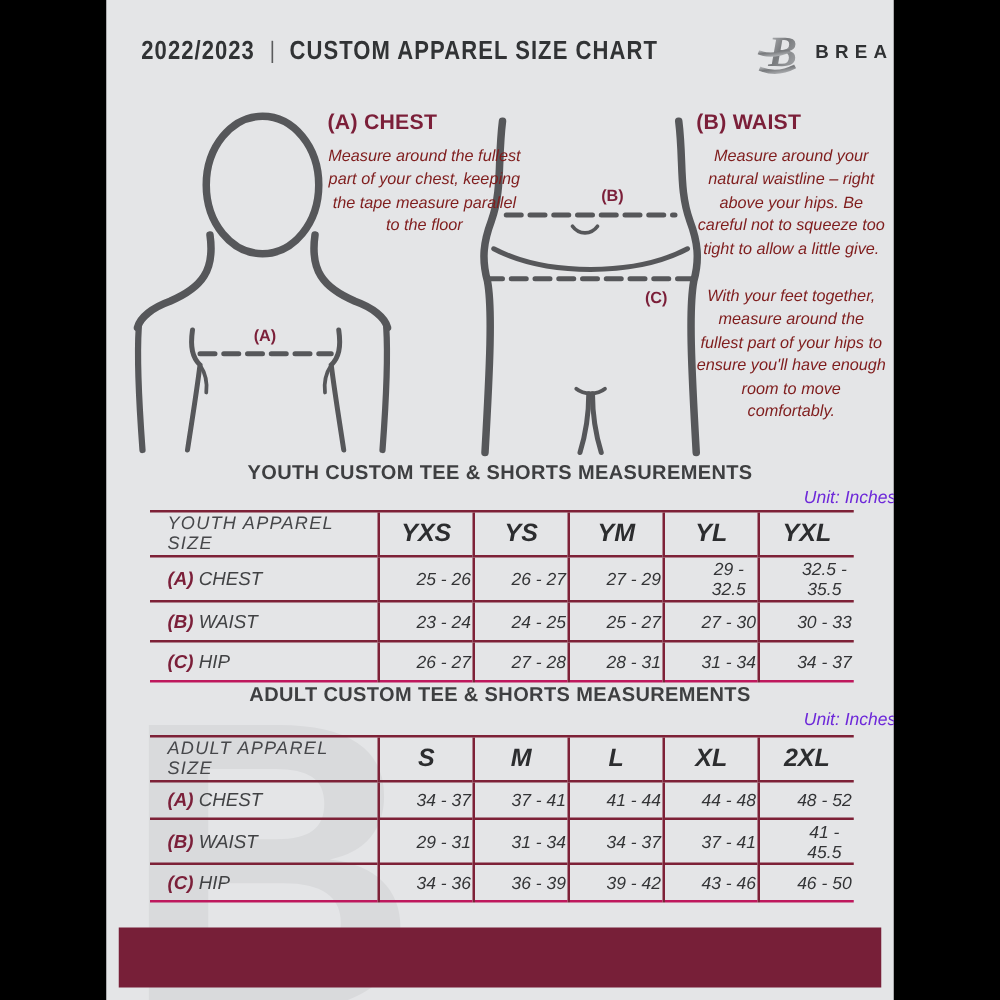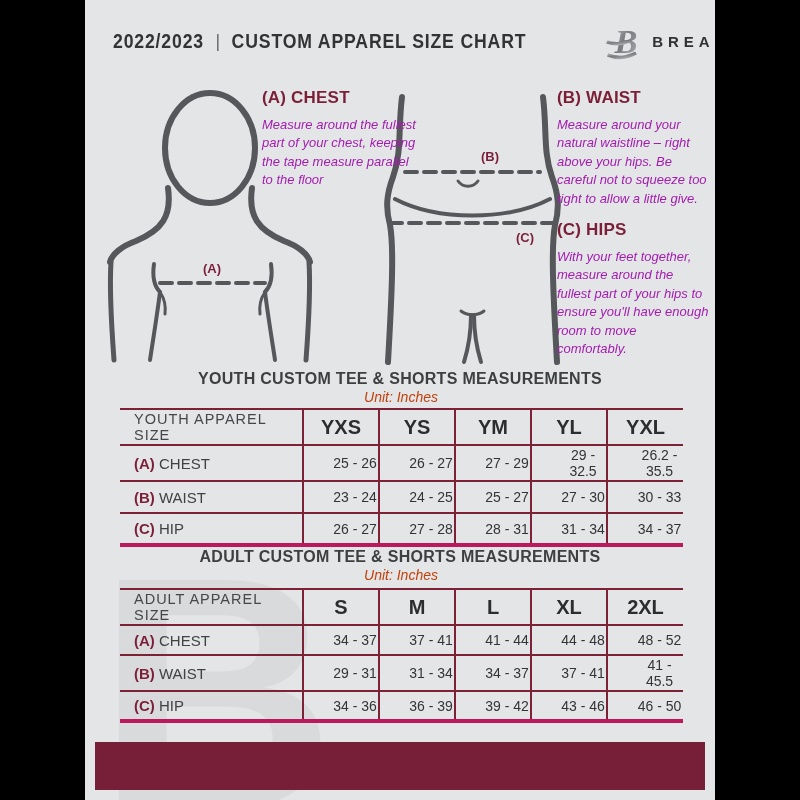"Measure around the fullest part" .guide-body { color: #a21caf -> #7f1d1d; text-align: none -> center }
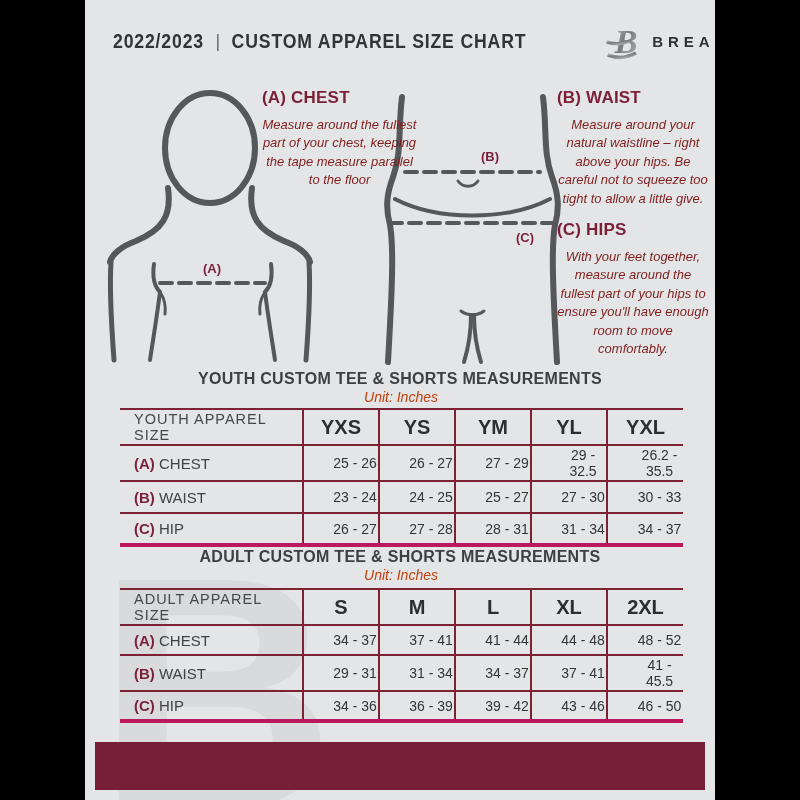"(C) HIPS" div.guide-heading { html: <div>(C) HIPS</div> -> none }
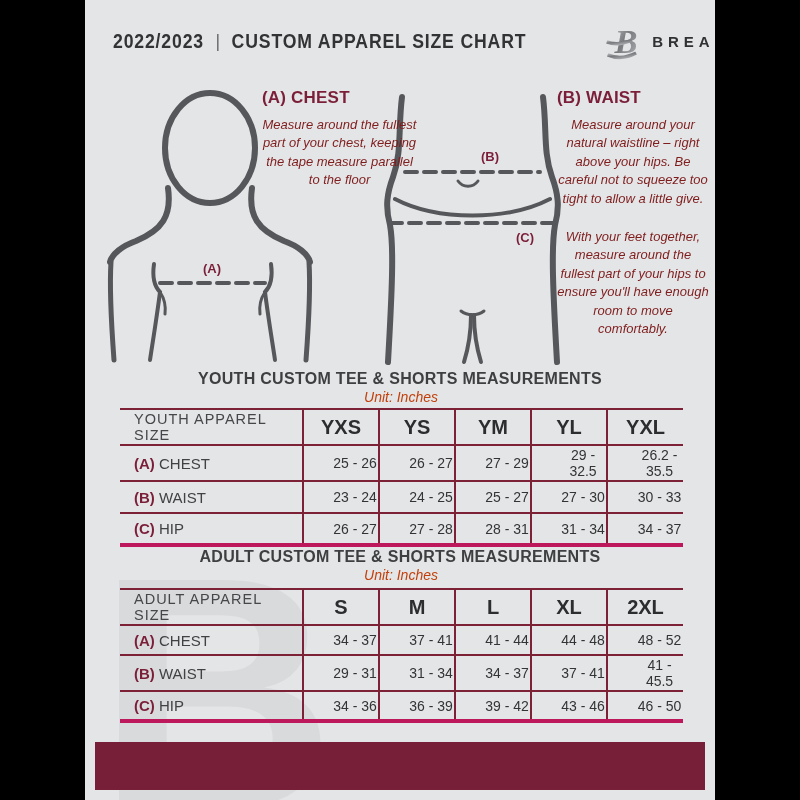"Unit: Inches" .sec-unit { color: #c2410c -> #6d28d9; text-align: center -> right }
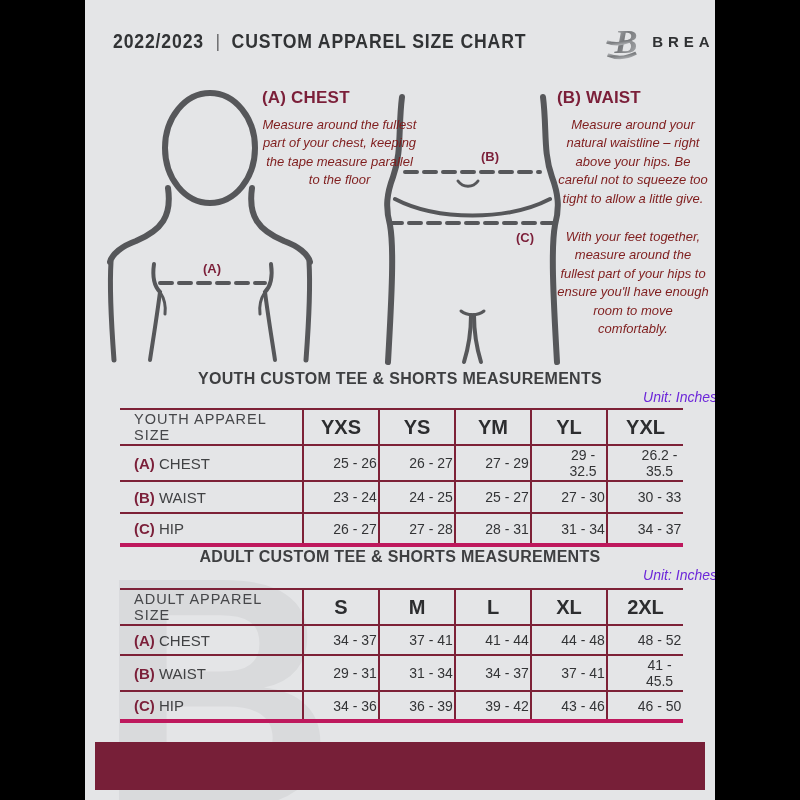"YOUTH APPAREL SIZE" .size-table { border-bottom: 4px solid #be185d -> 2px solid #be185d; font-style: none -> italic }
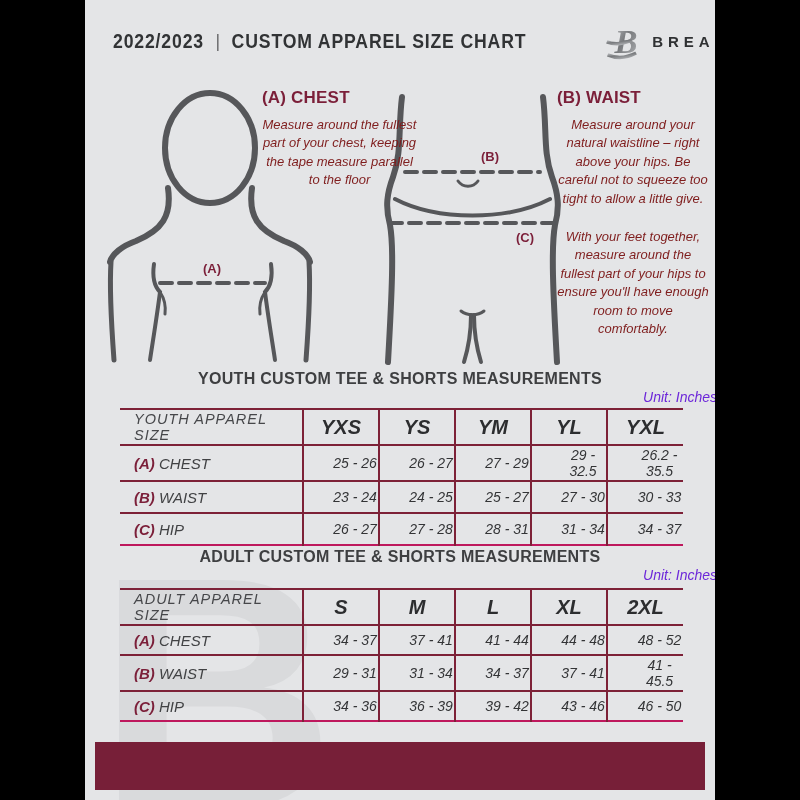"26.2 - 35.5" td.value { text: 26.2 -> 32.5 }
